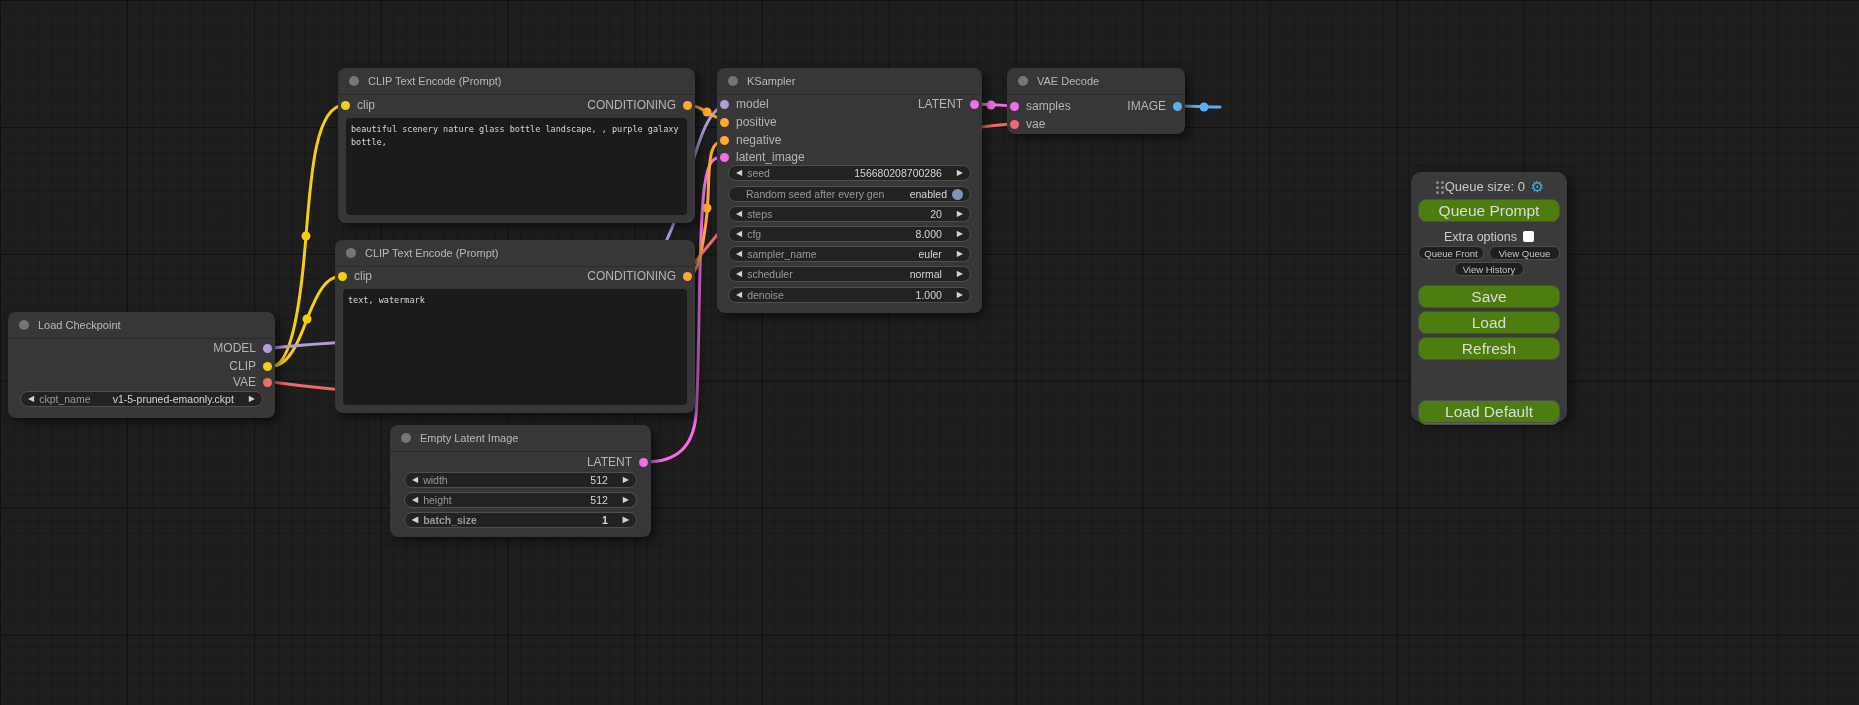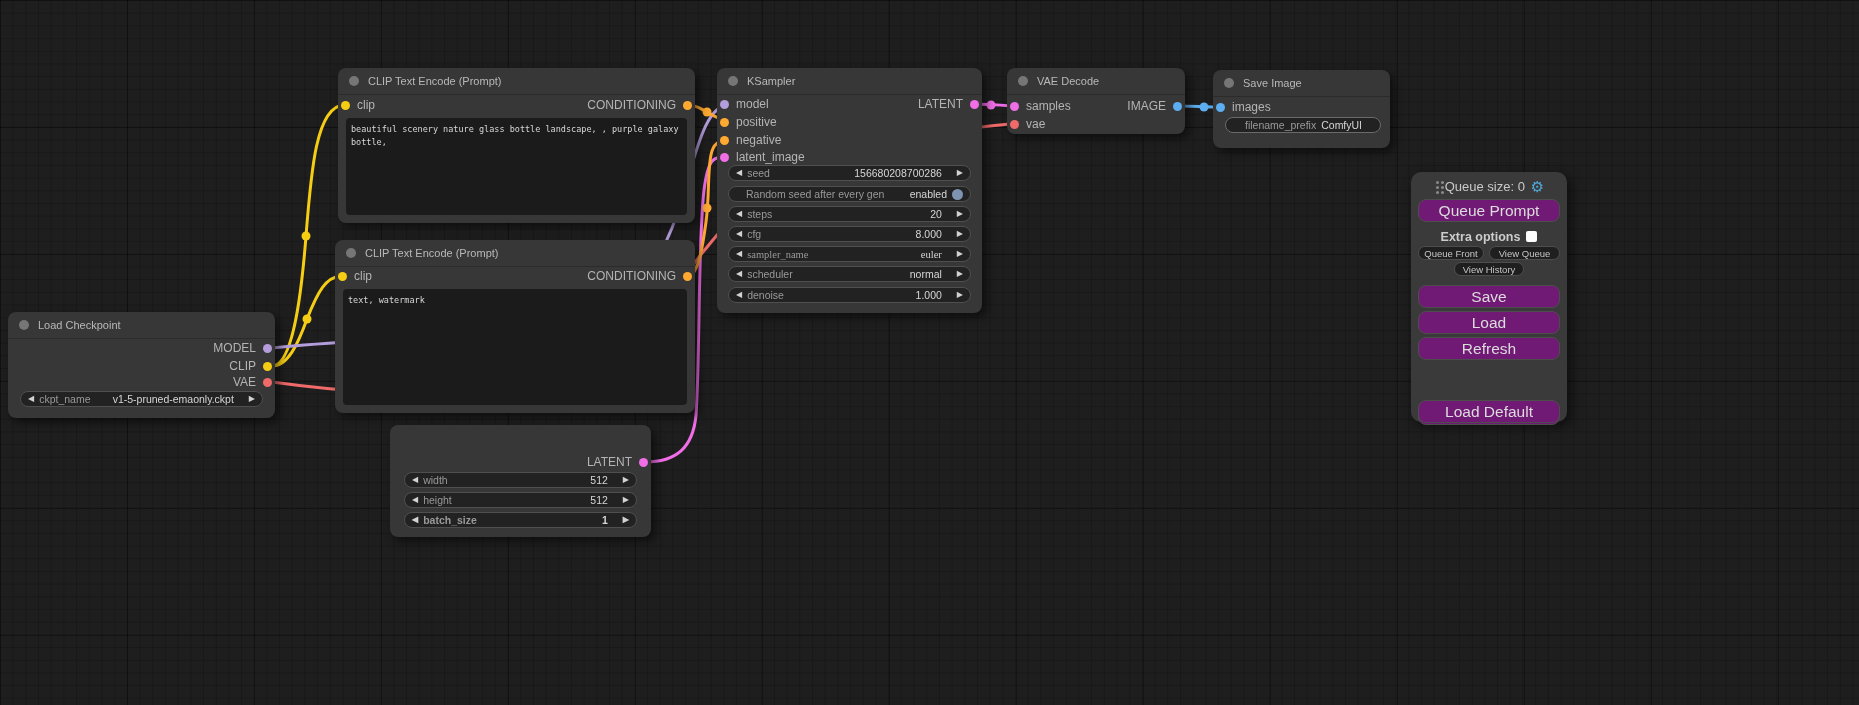"Save Image" div.node { html: <div> <div> <span></span> <span>Save Image</span> </div> <div> <span></span> <span>images</span> </div> <div> <span>filename_prefix</span> <span>ComfyUI</span> </div> </div> -> none }
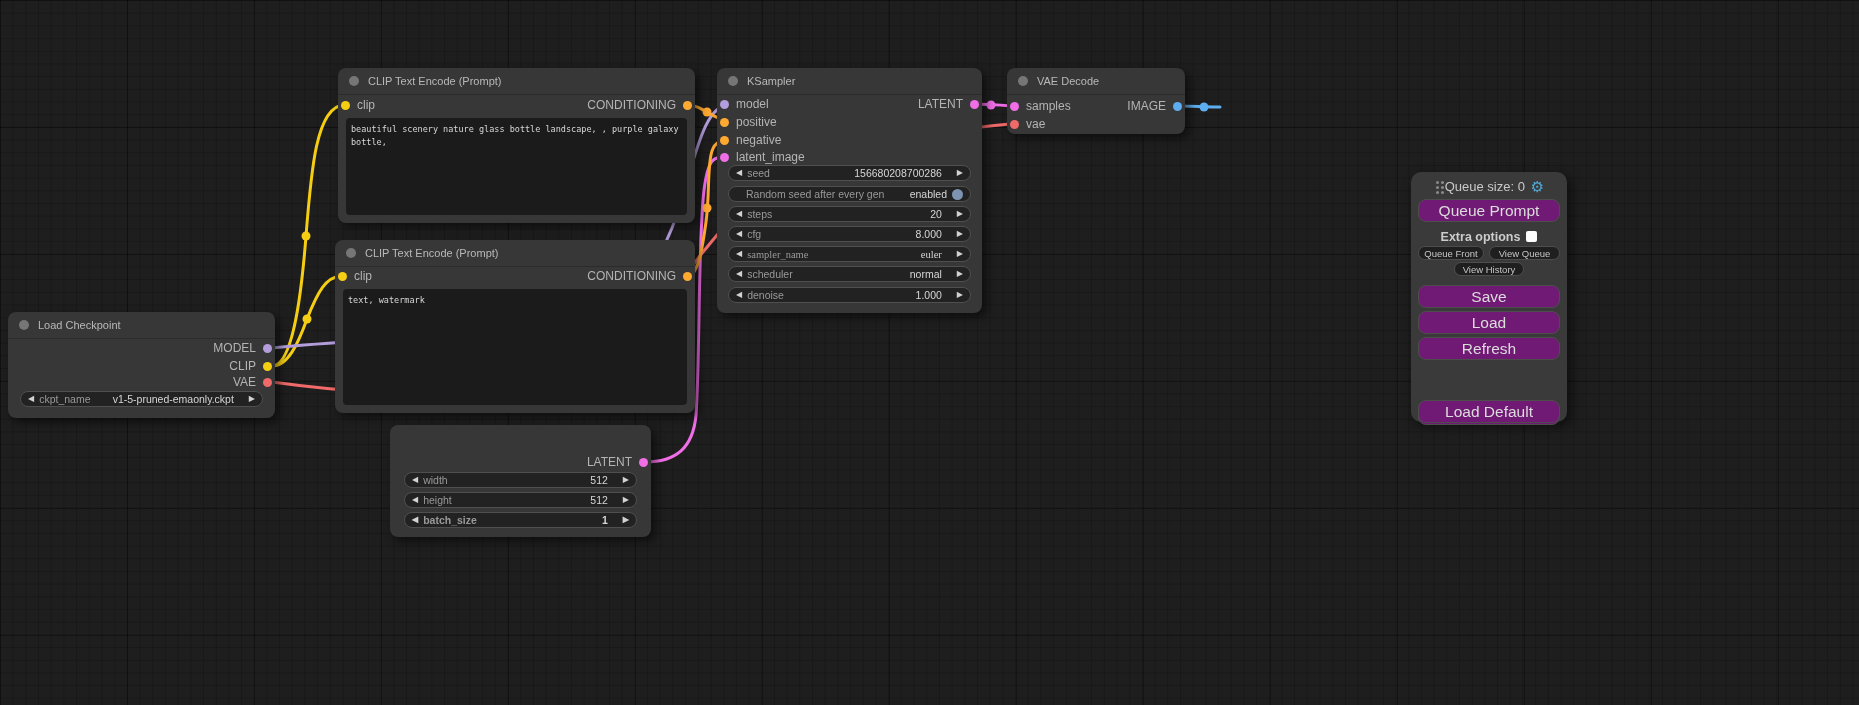"Queue Prompt" .btn { background: #701a75 -> #4d7c0f }
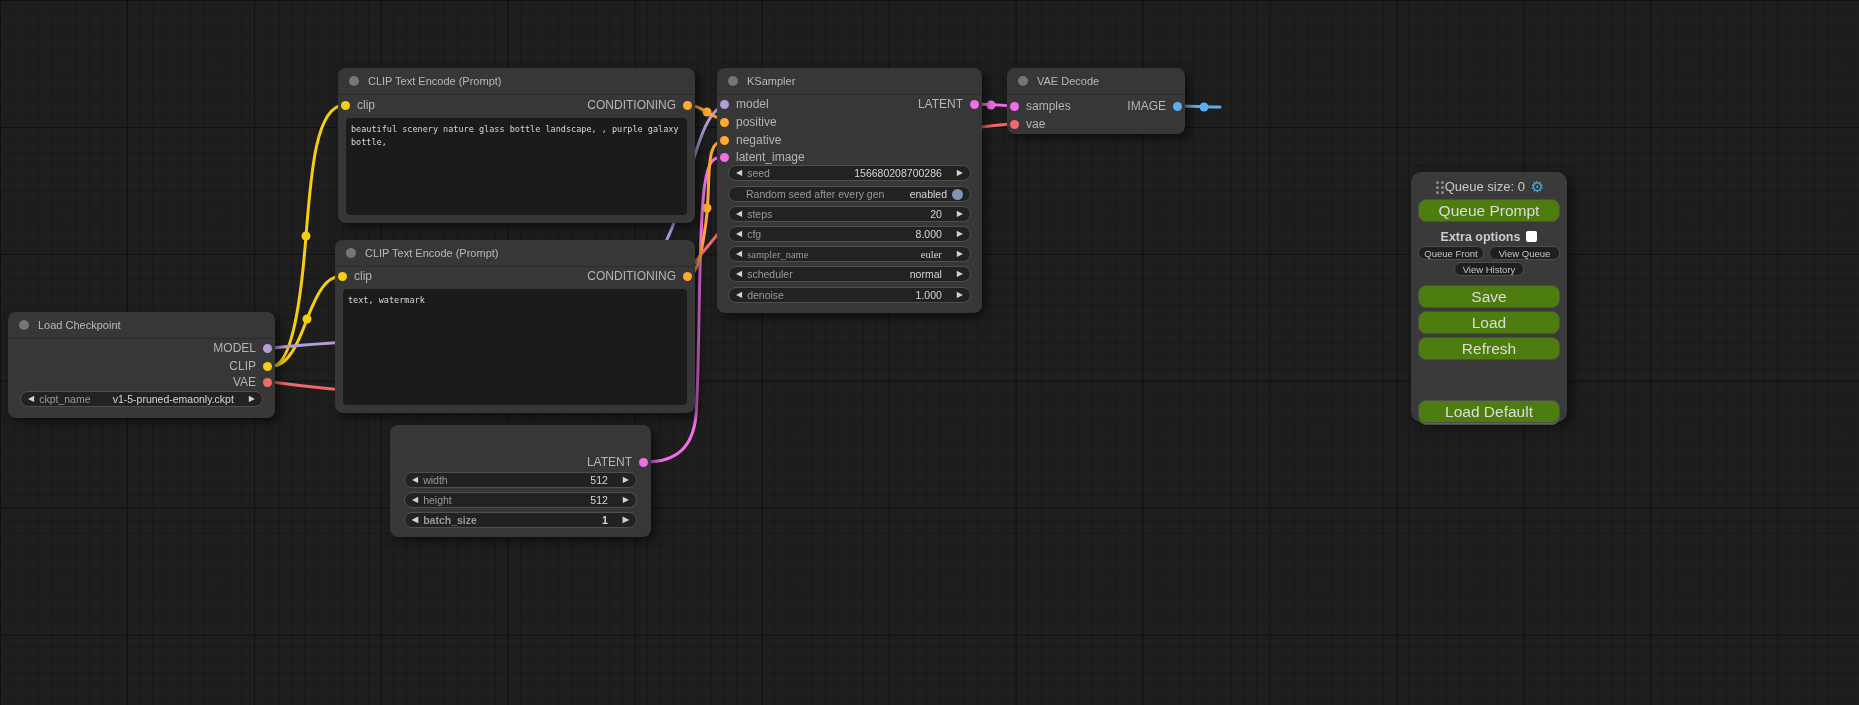"Extra options" .extra-row { font-weight: bold -> none }
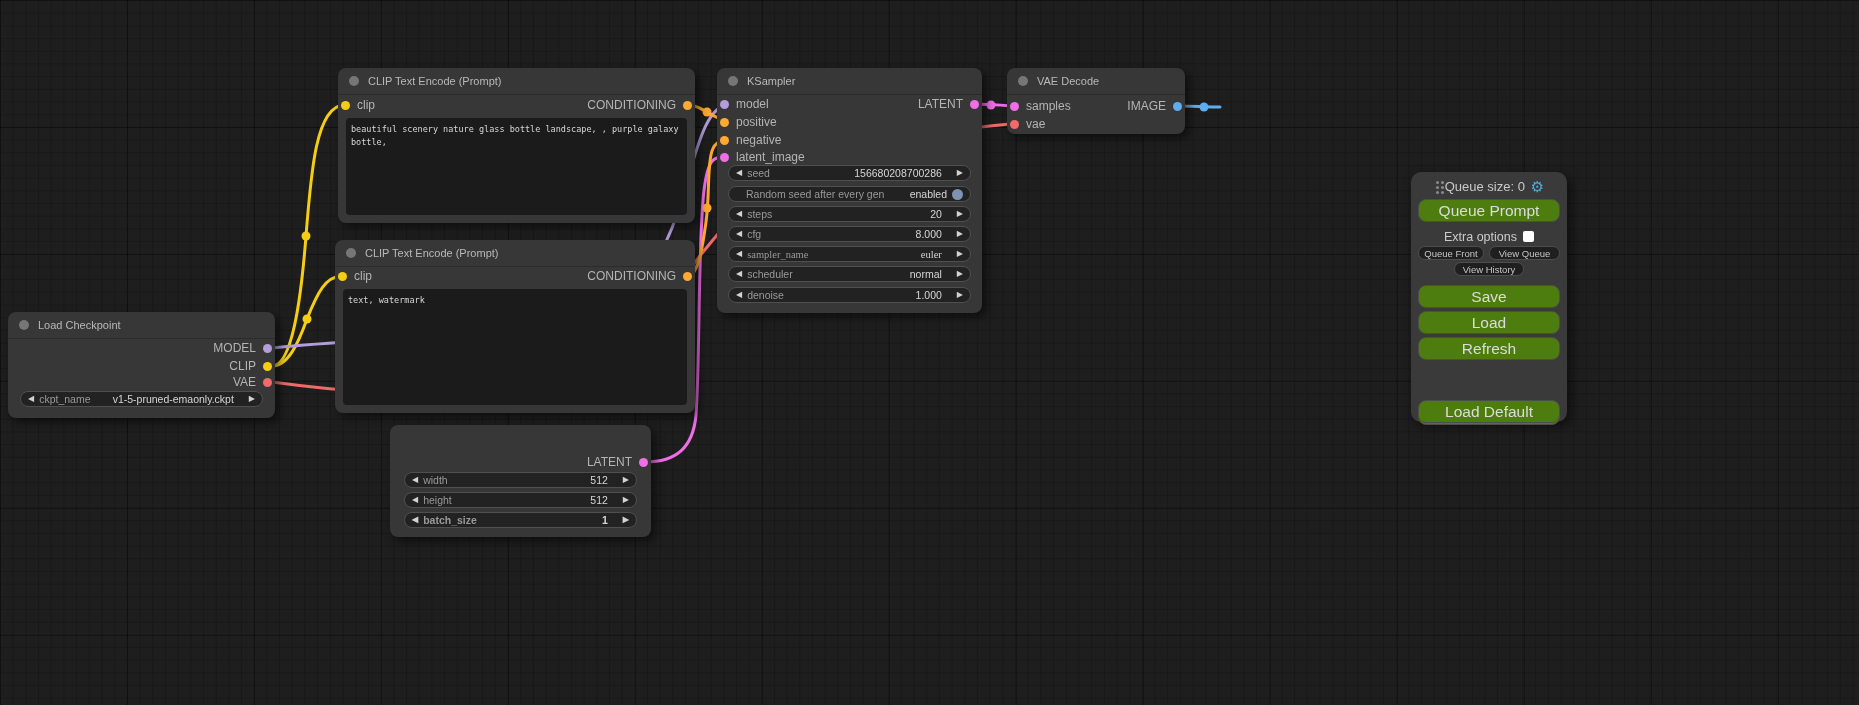"sampler_name" div.widget { font-family: Liberation Serif, serif -> none }
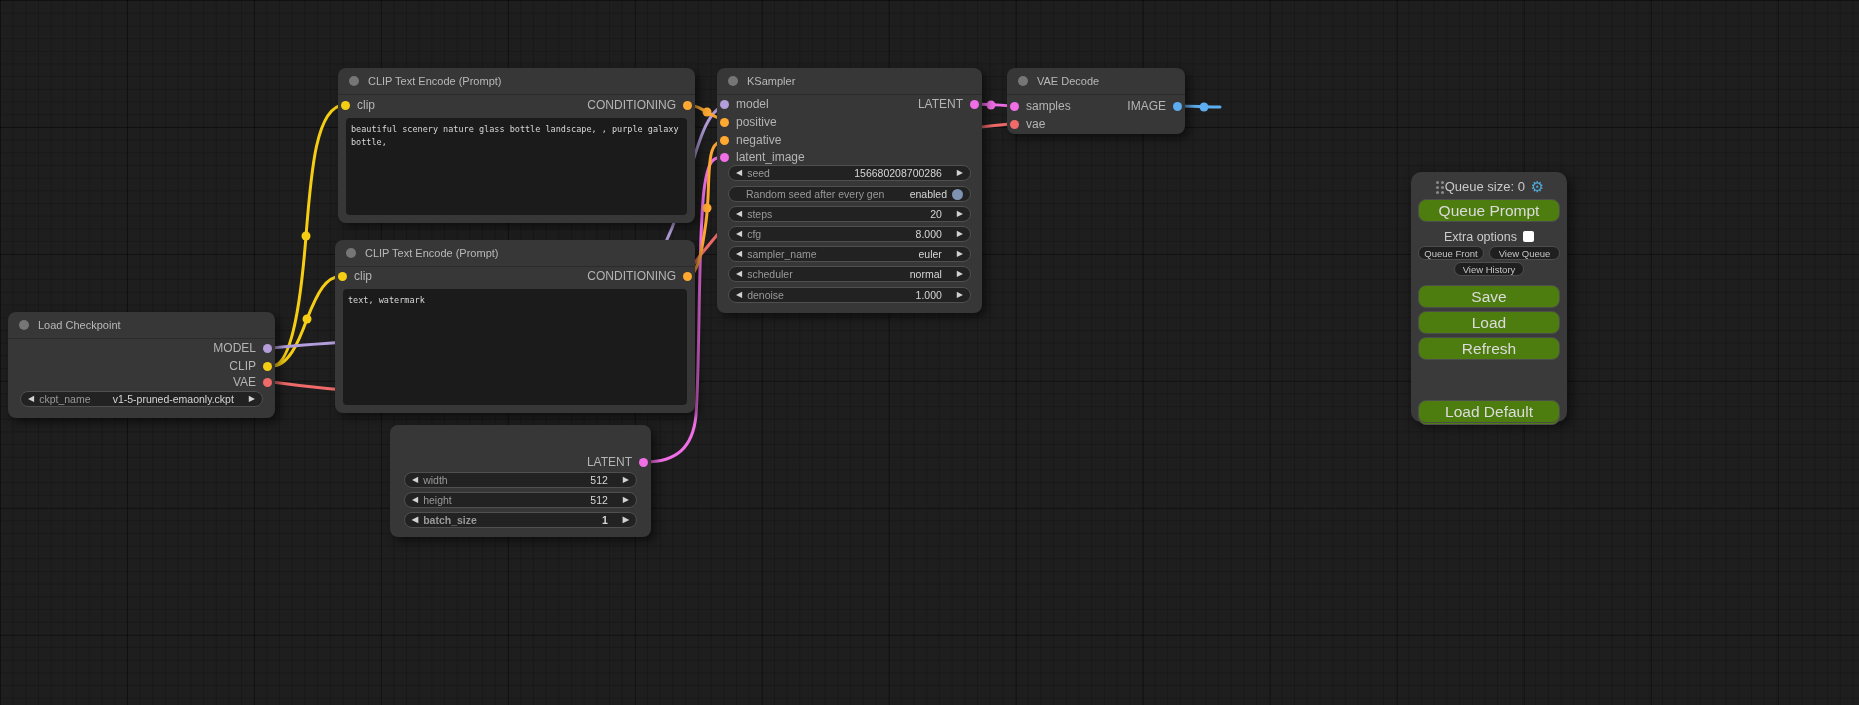"Empty Latent Image" div.node-title { html: none -> <div> <span></span> <span>Empty Latent Image</span> </div> }
